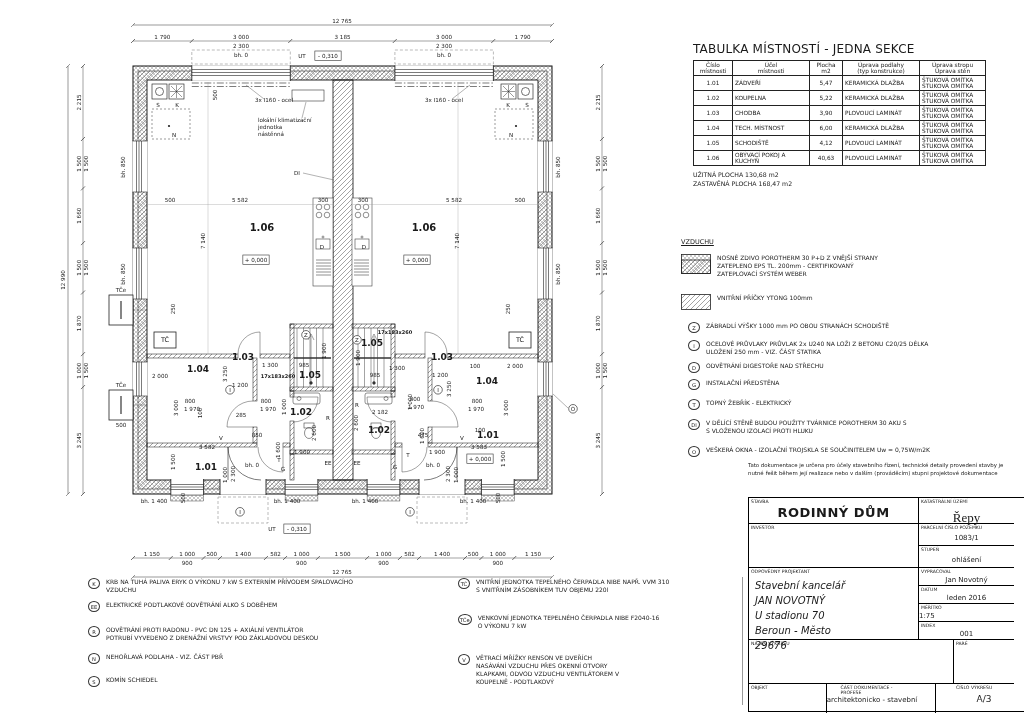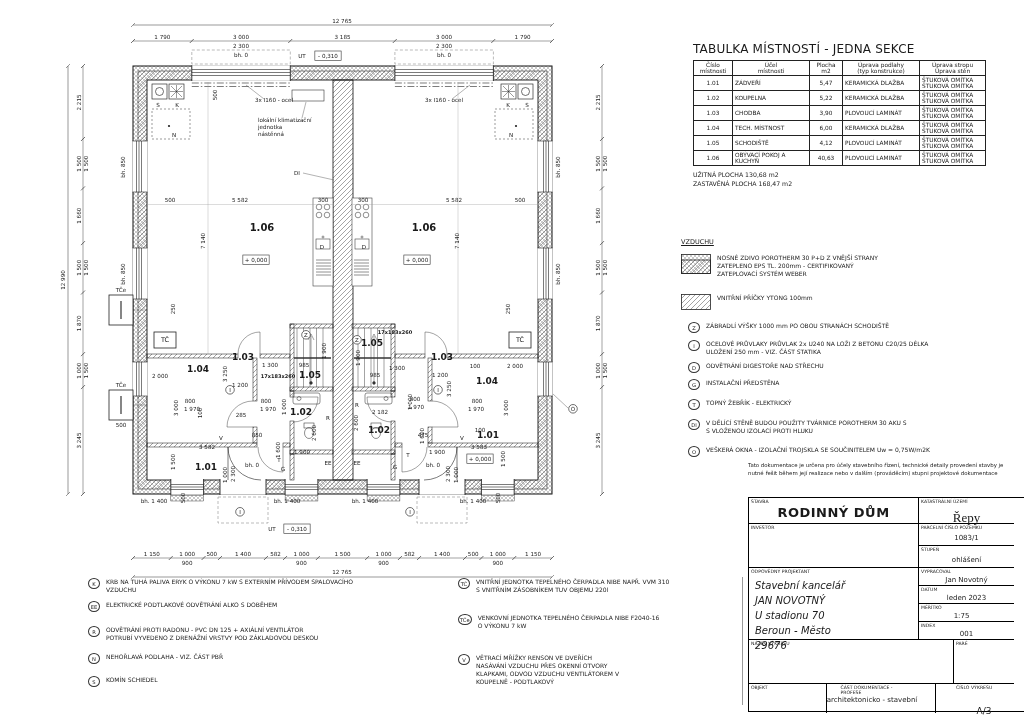"leden 2023" div.tb-val { text: 2023 -> 2016 }
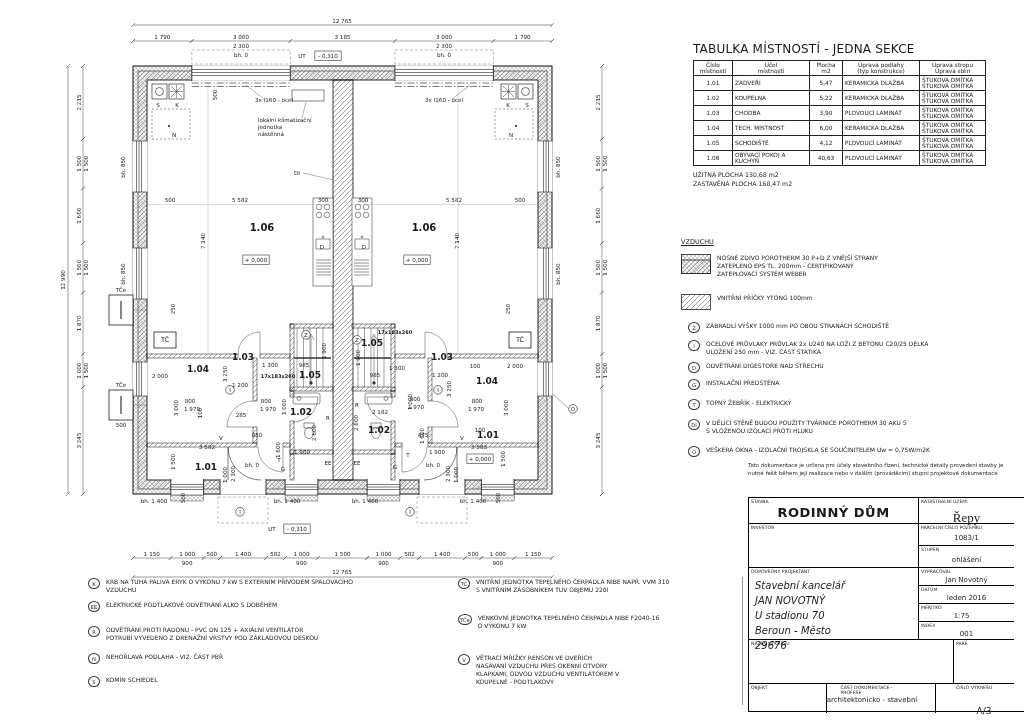"1:75" div.tb-val { text-align: center -> left }
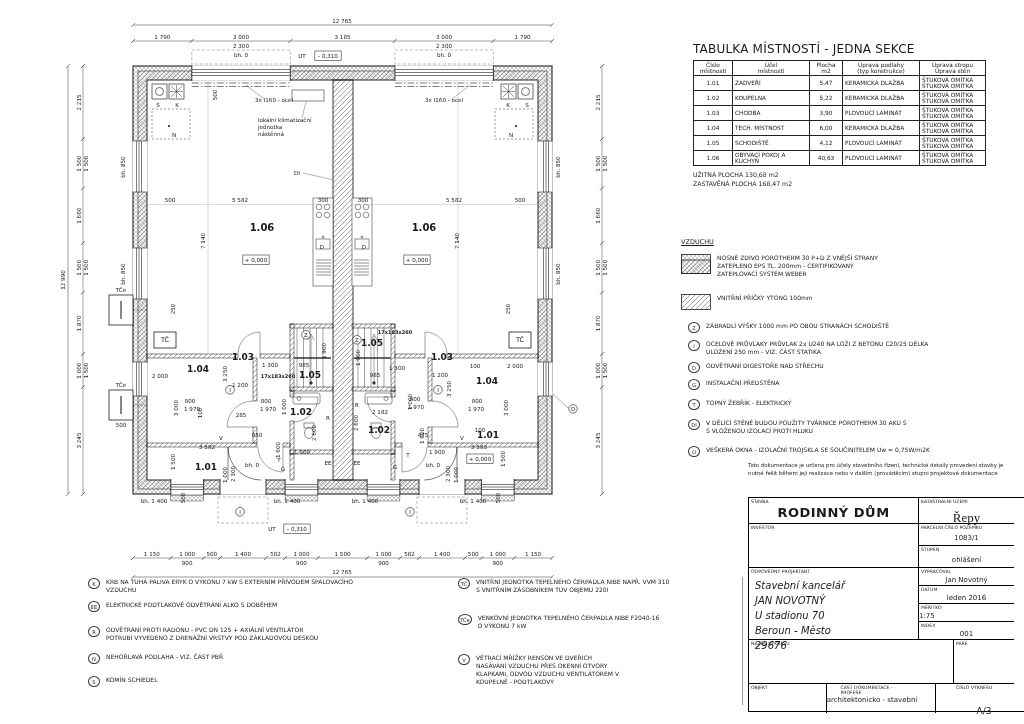"A/3" div.tb-val { top: 22px -> 10px }
